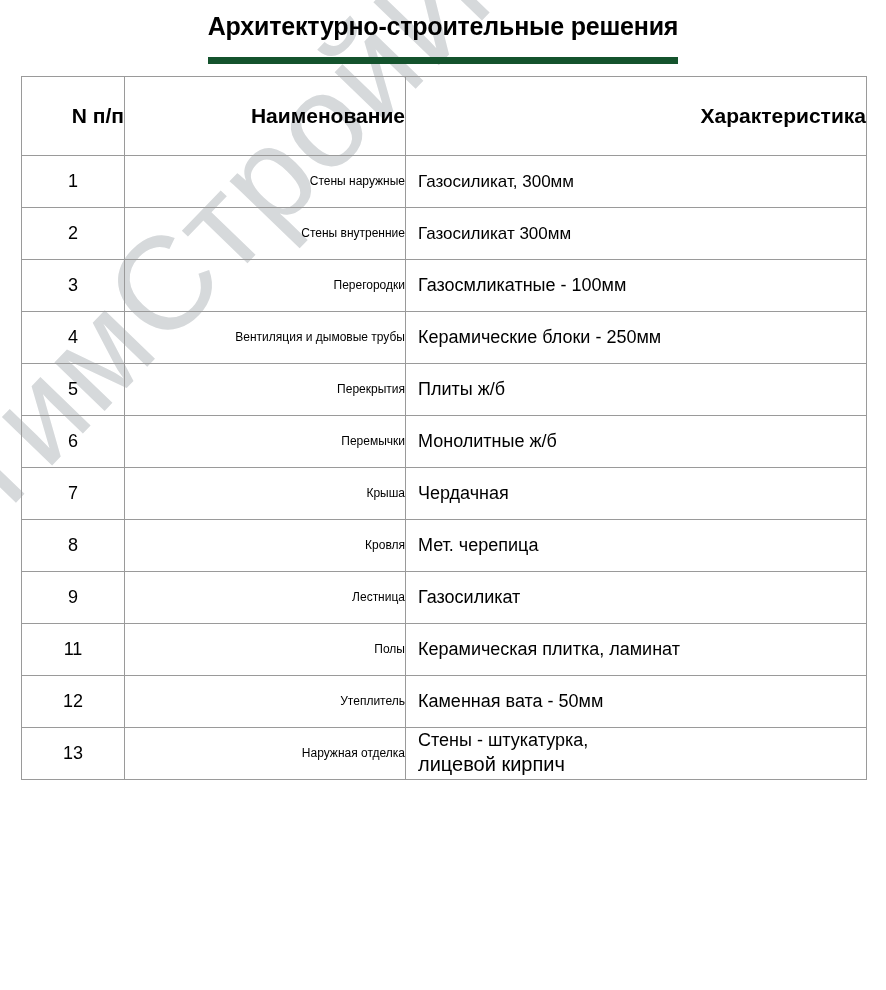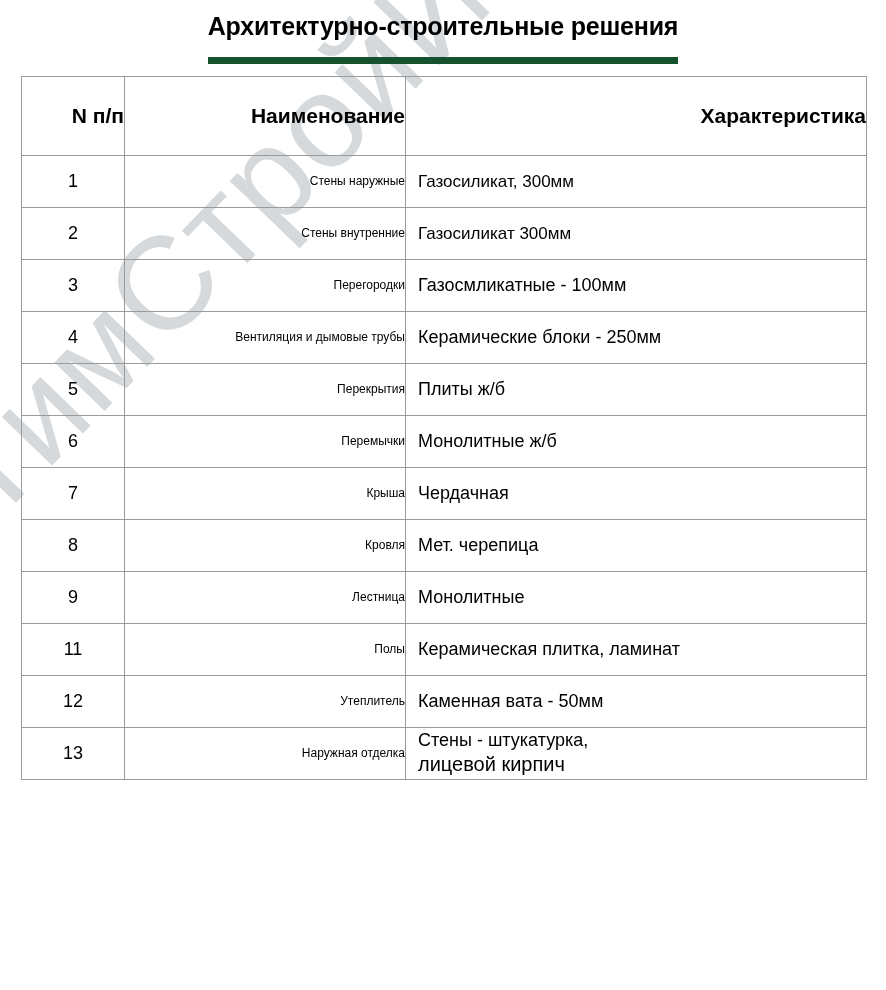"Монолитные" span.ln { text: Монолитные -> Газосиликат }
